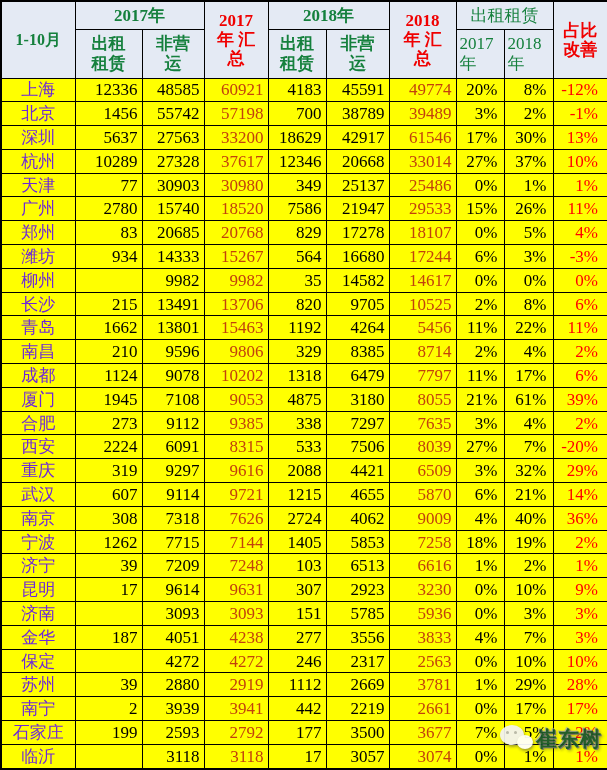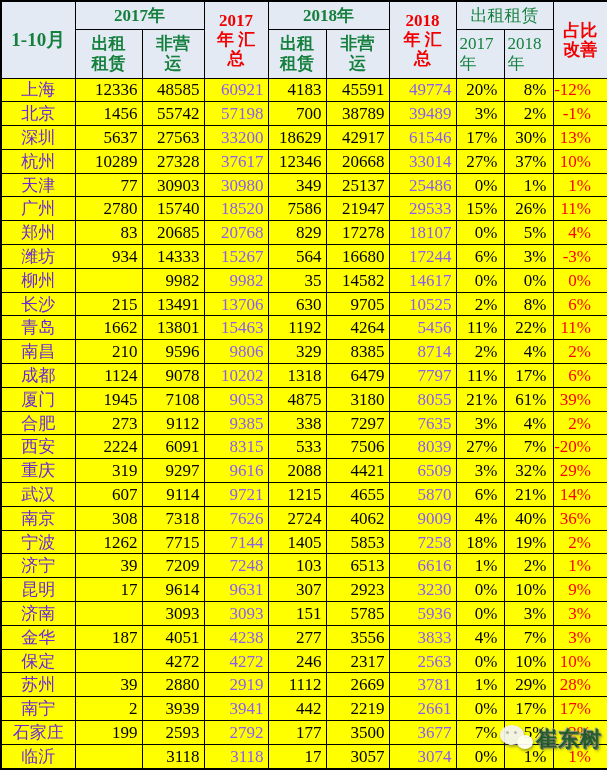"1-10月" th.period { font-size: 19px -> 16px }
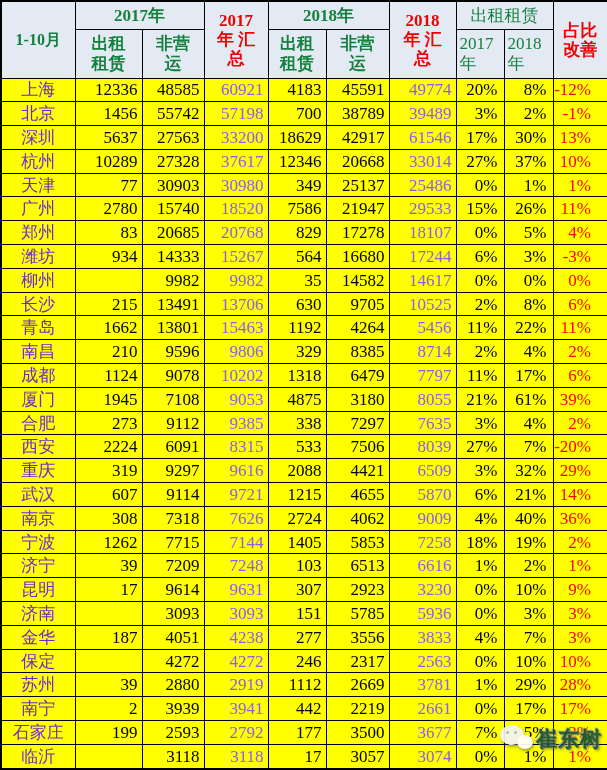"60921" tbody td.total { color: #8b5cf6 -> #c2410c }
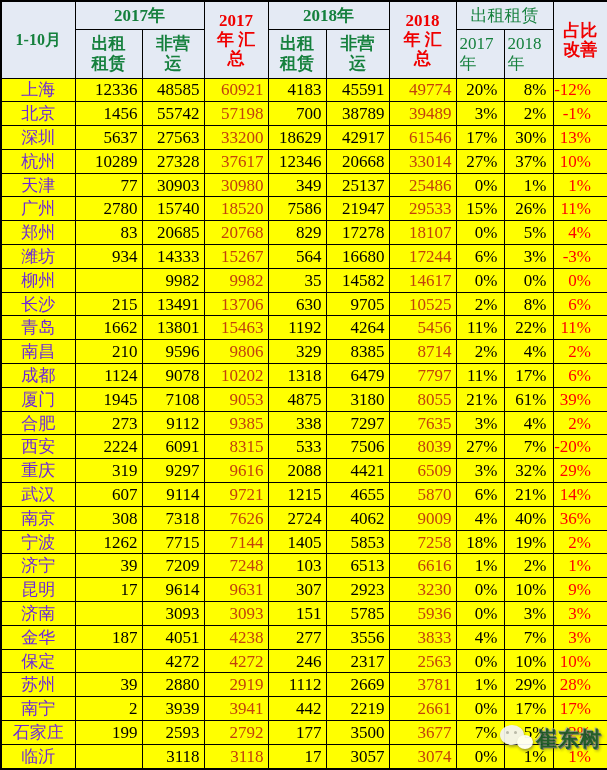"-12%" tbody td.improve { padding-right: 16px -> 9px }
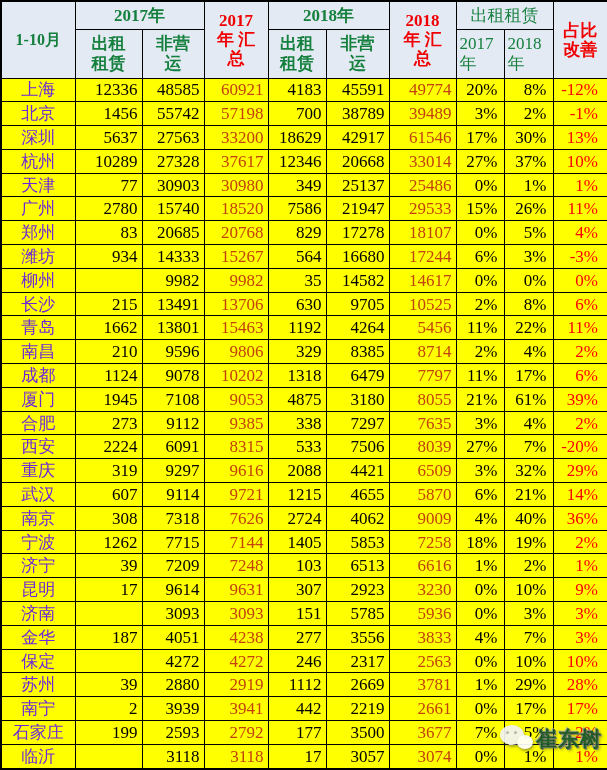"630" td.num { text: 630 -> 820 }
